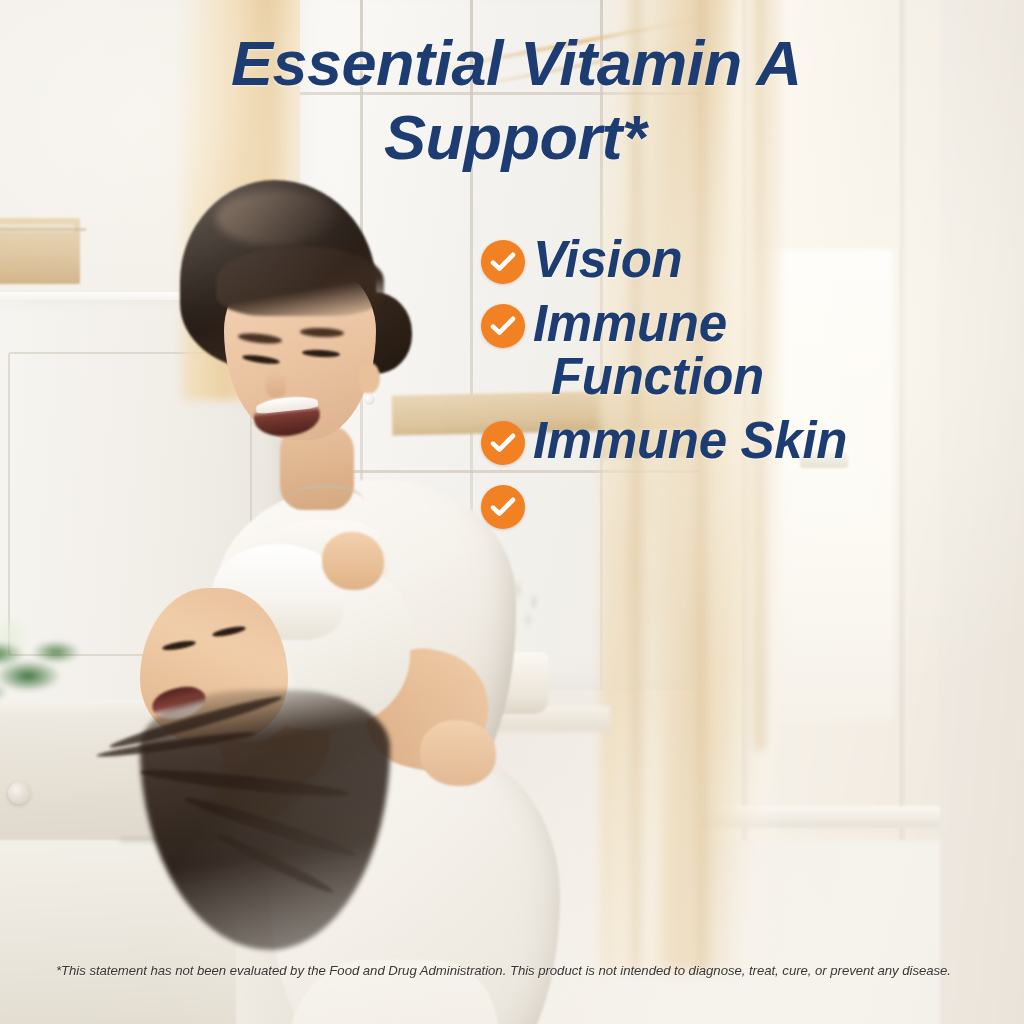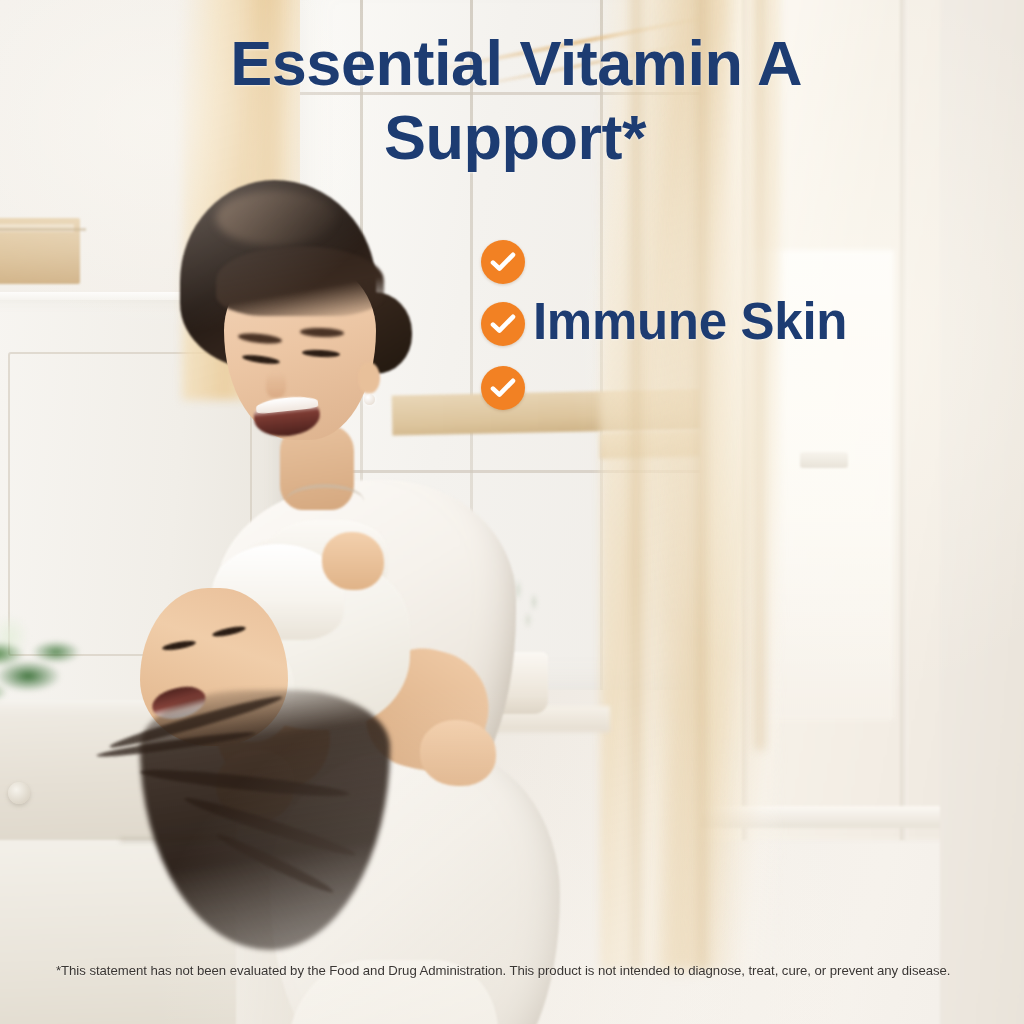"Essential Vitamin A Support*" .overlay { font-style: none -> italic }
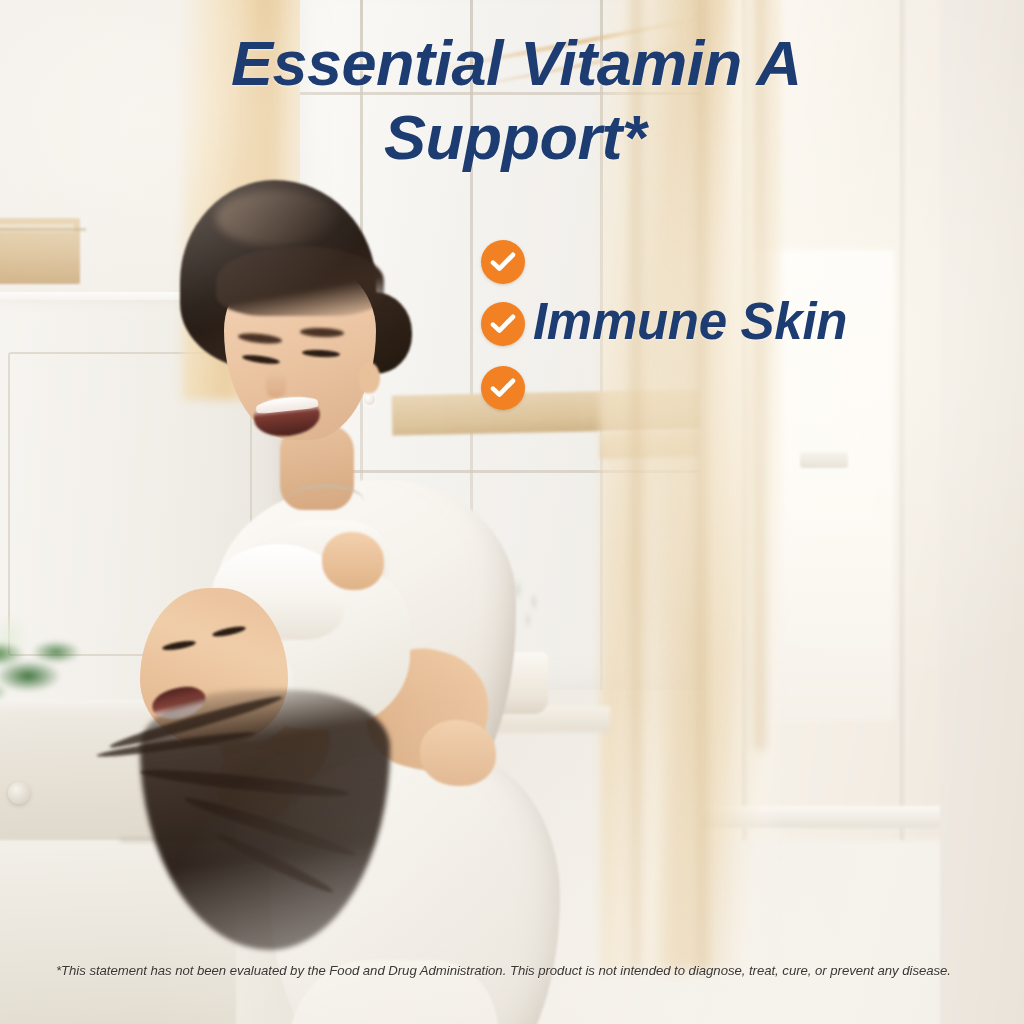"Vision" span.benefit-label { html: none -> <span> <span>Vision</span> </span> }
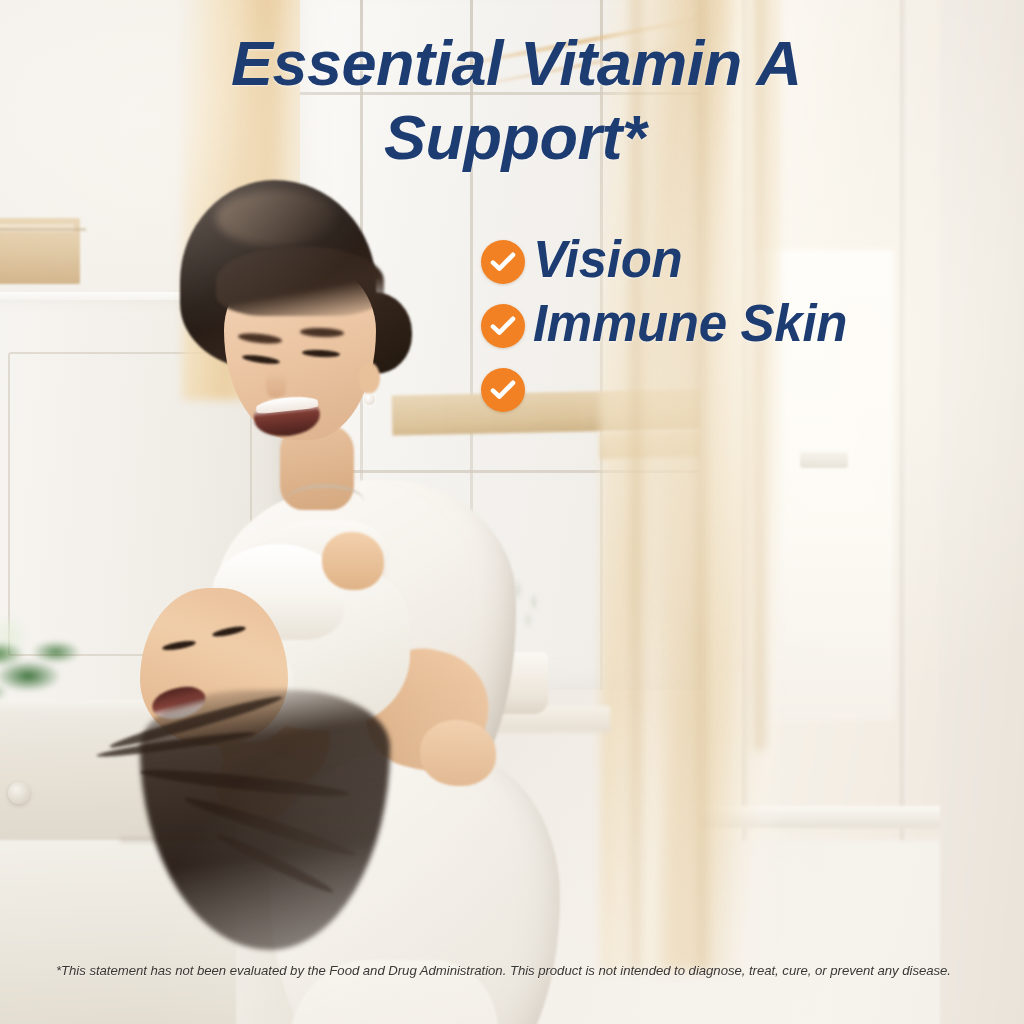"Immune" div.benefit { html: none -> <div> <span> <svg> <path></path> </svg> </span> <span> <span>Immune</span> <span>Function</span> </span> </div> }
